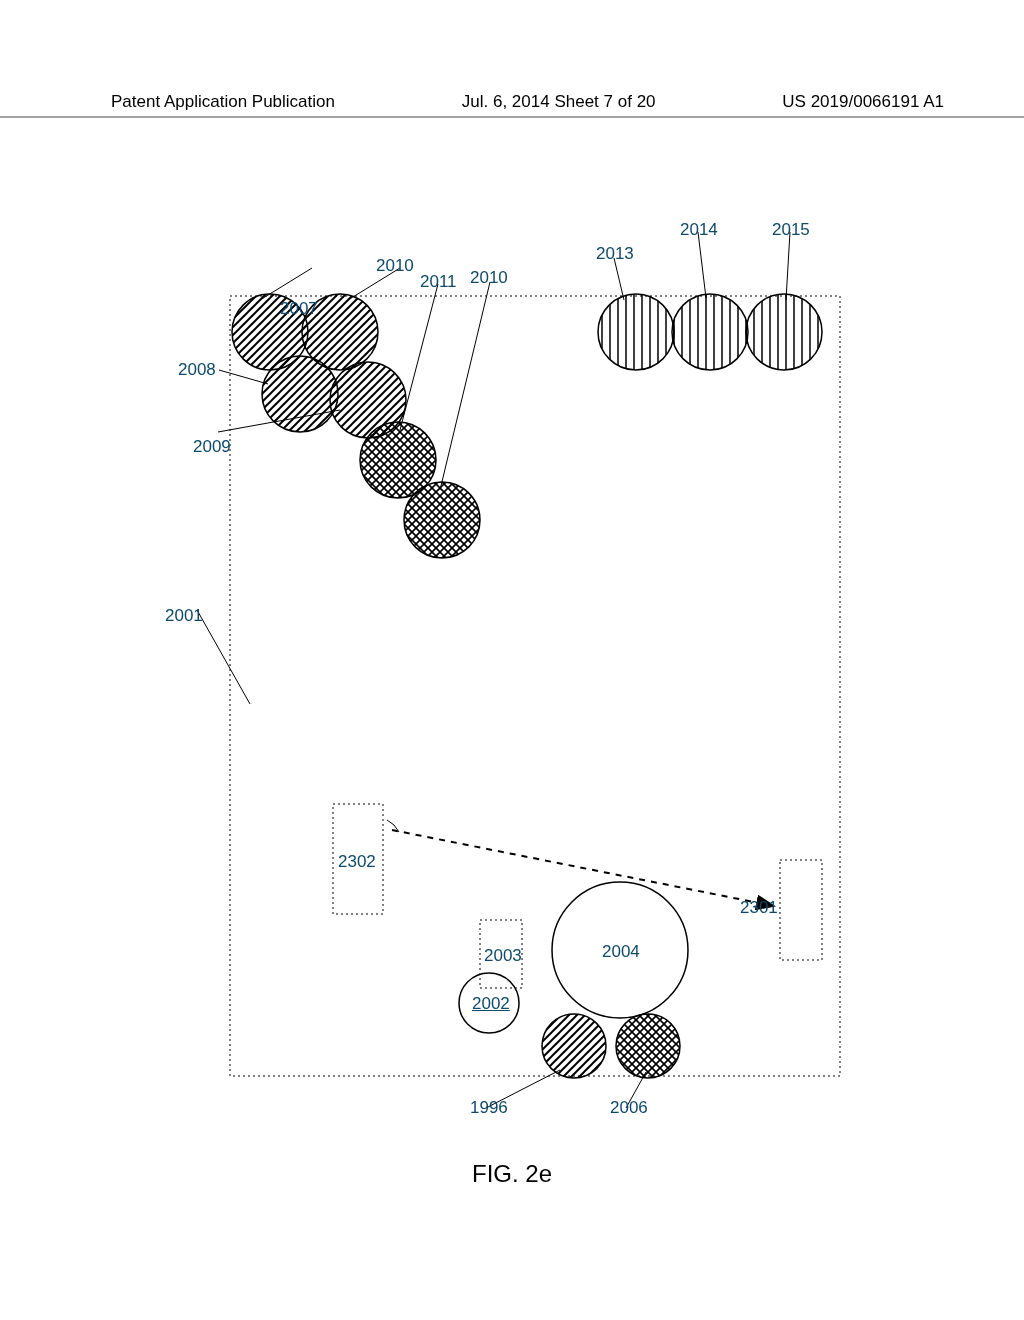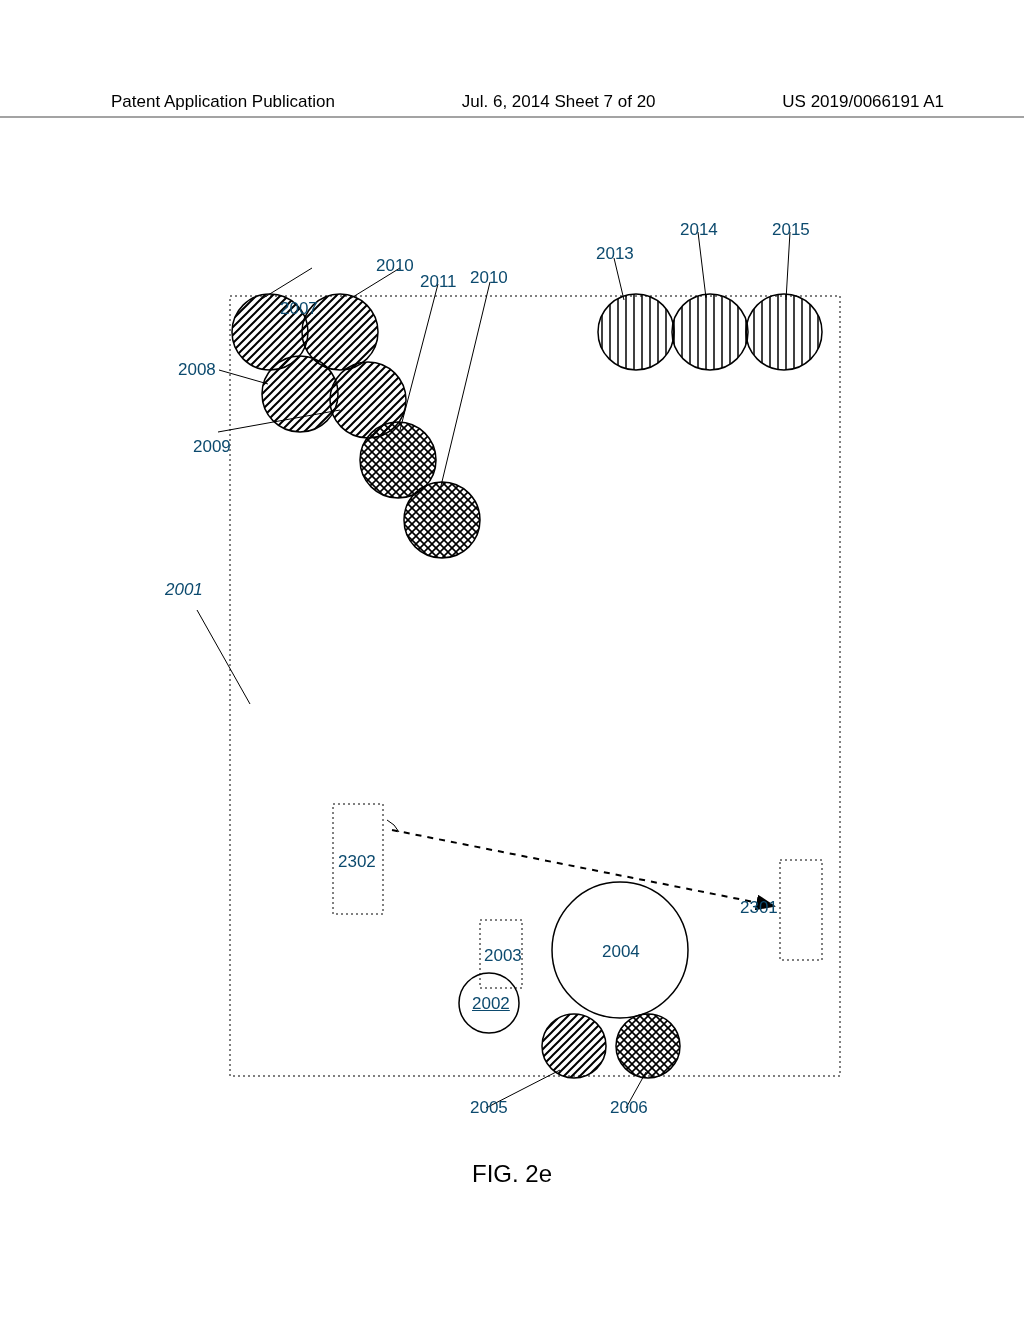"2001" div.lbl { font-style: italic -> none; top: 580px -> 606px }
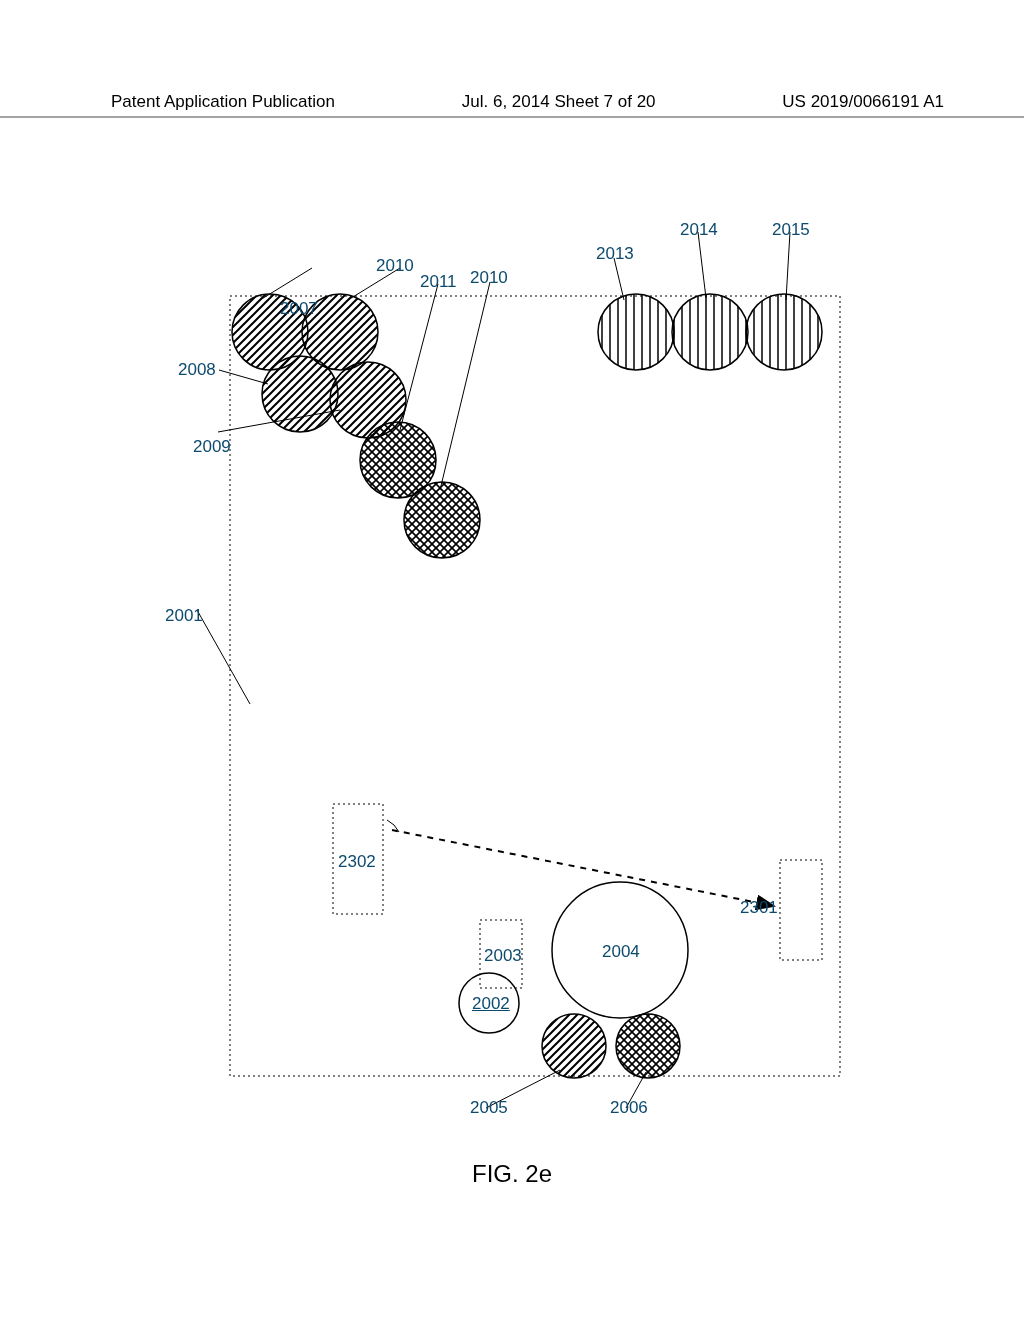"2005" div.lbl { text: 2005 -> 1996 }
